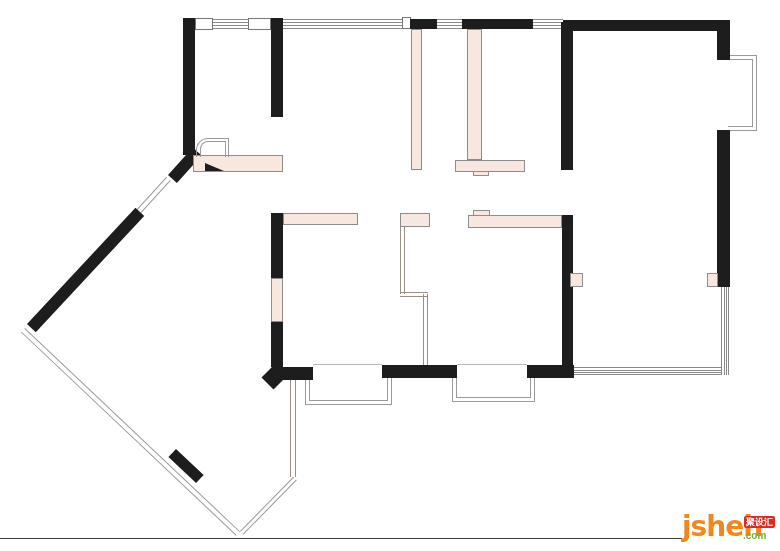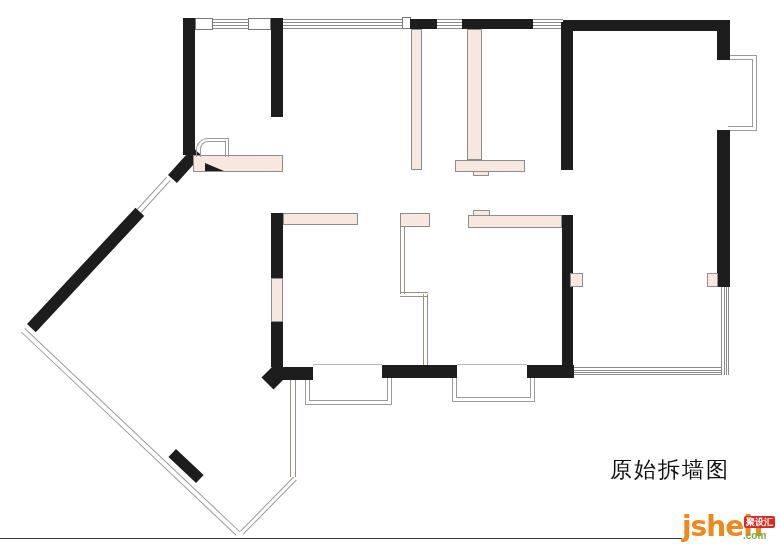"原始拆墙图" div.plan-title { html: <div>原始拆墙图</div> -> none }
